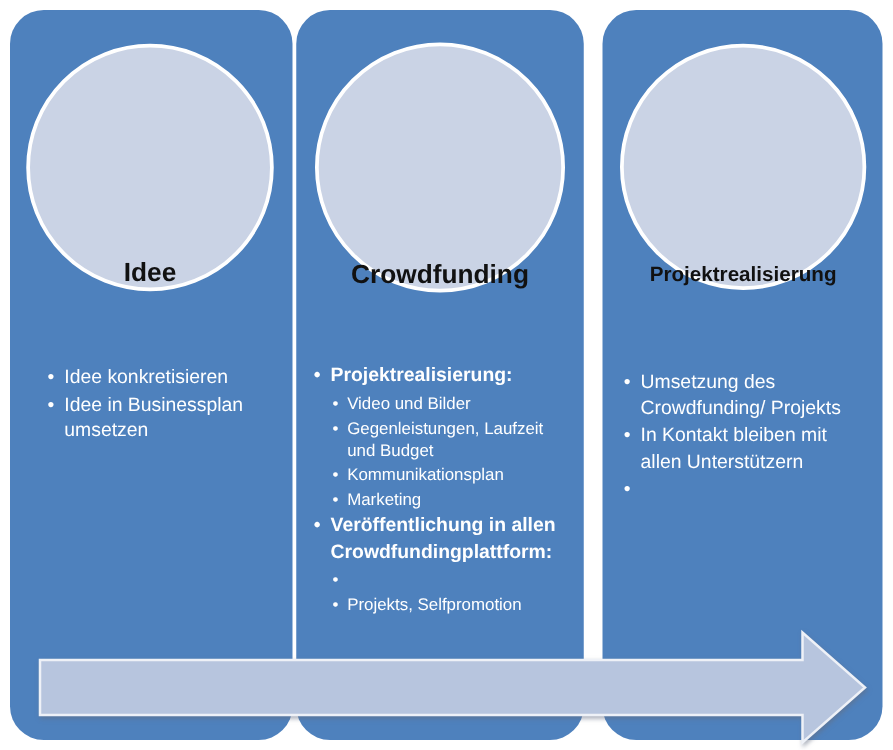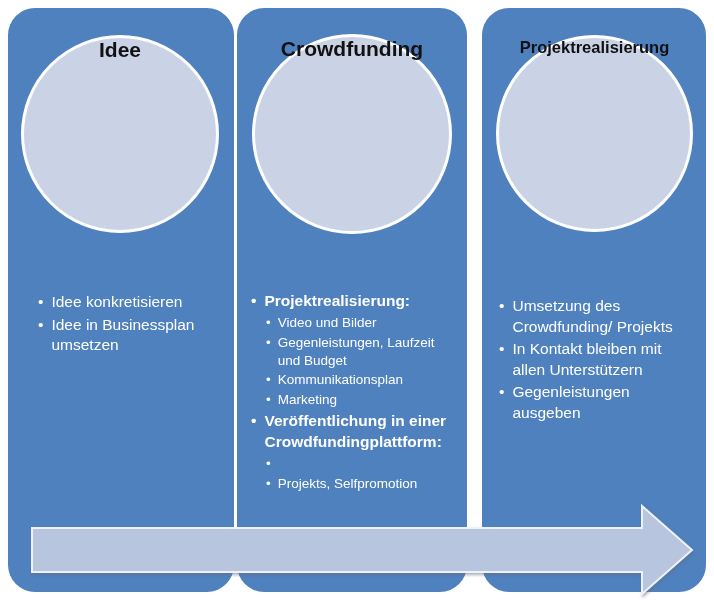"Idee" .circle { align-items: flex-start -> flex-end }
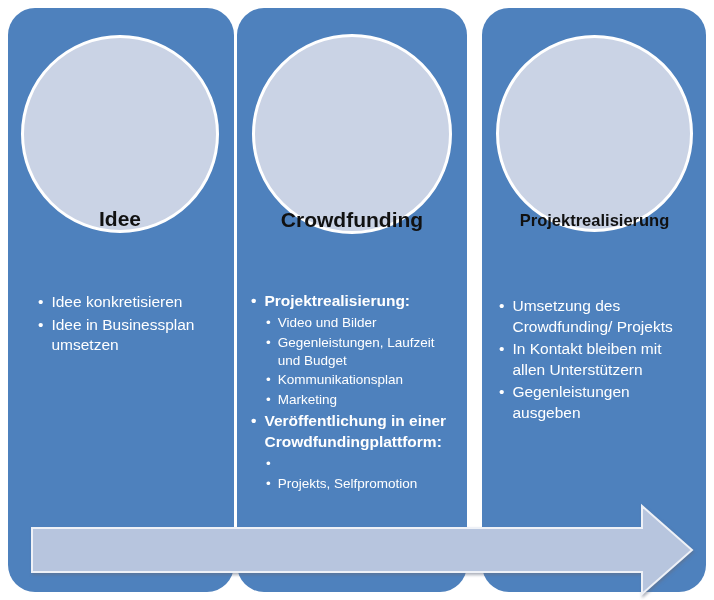"Gegenleistungen" span.txt { html: <span>Gegenleistungen ausgeben</span> -> none }
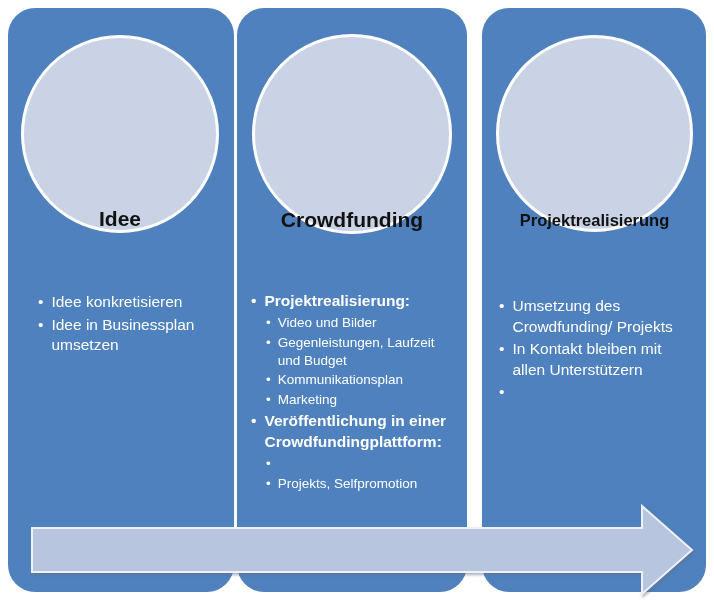"Veröffentlichung in einer" span.txt { text: einer -> allen }
